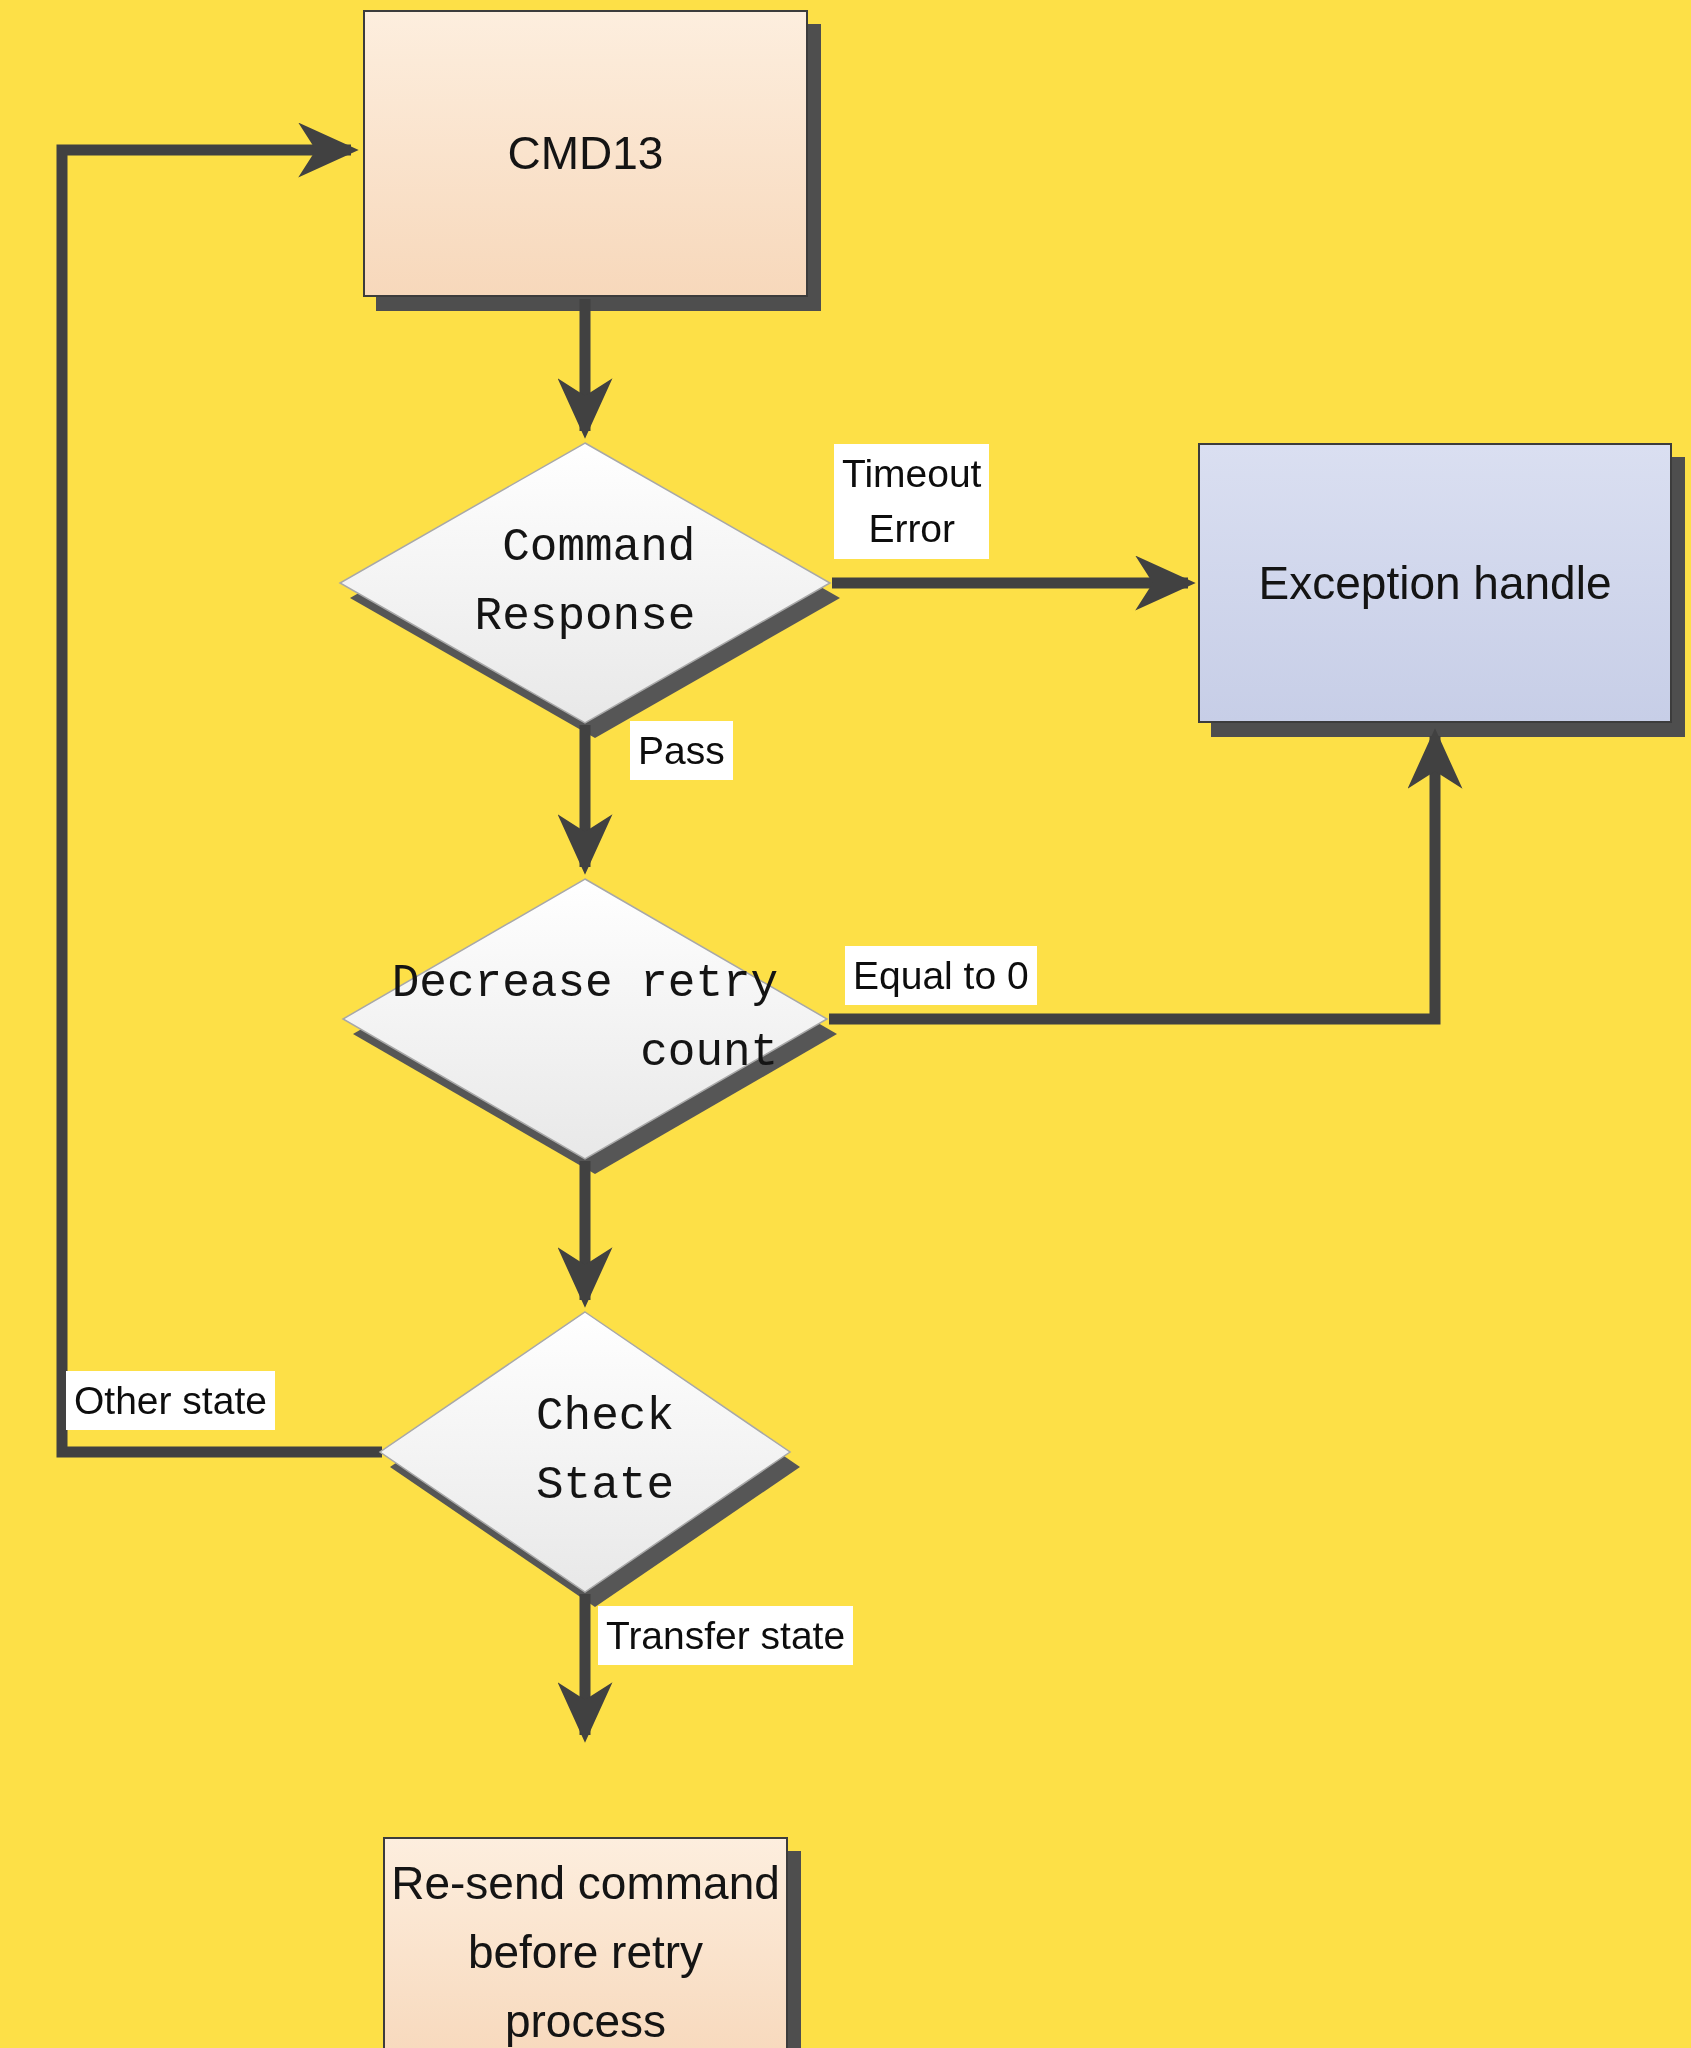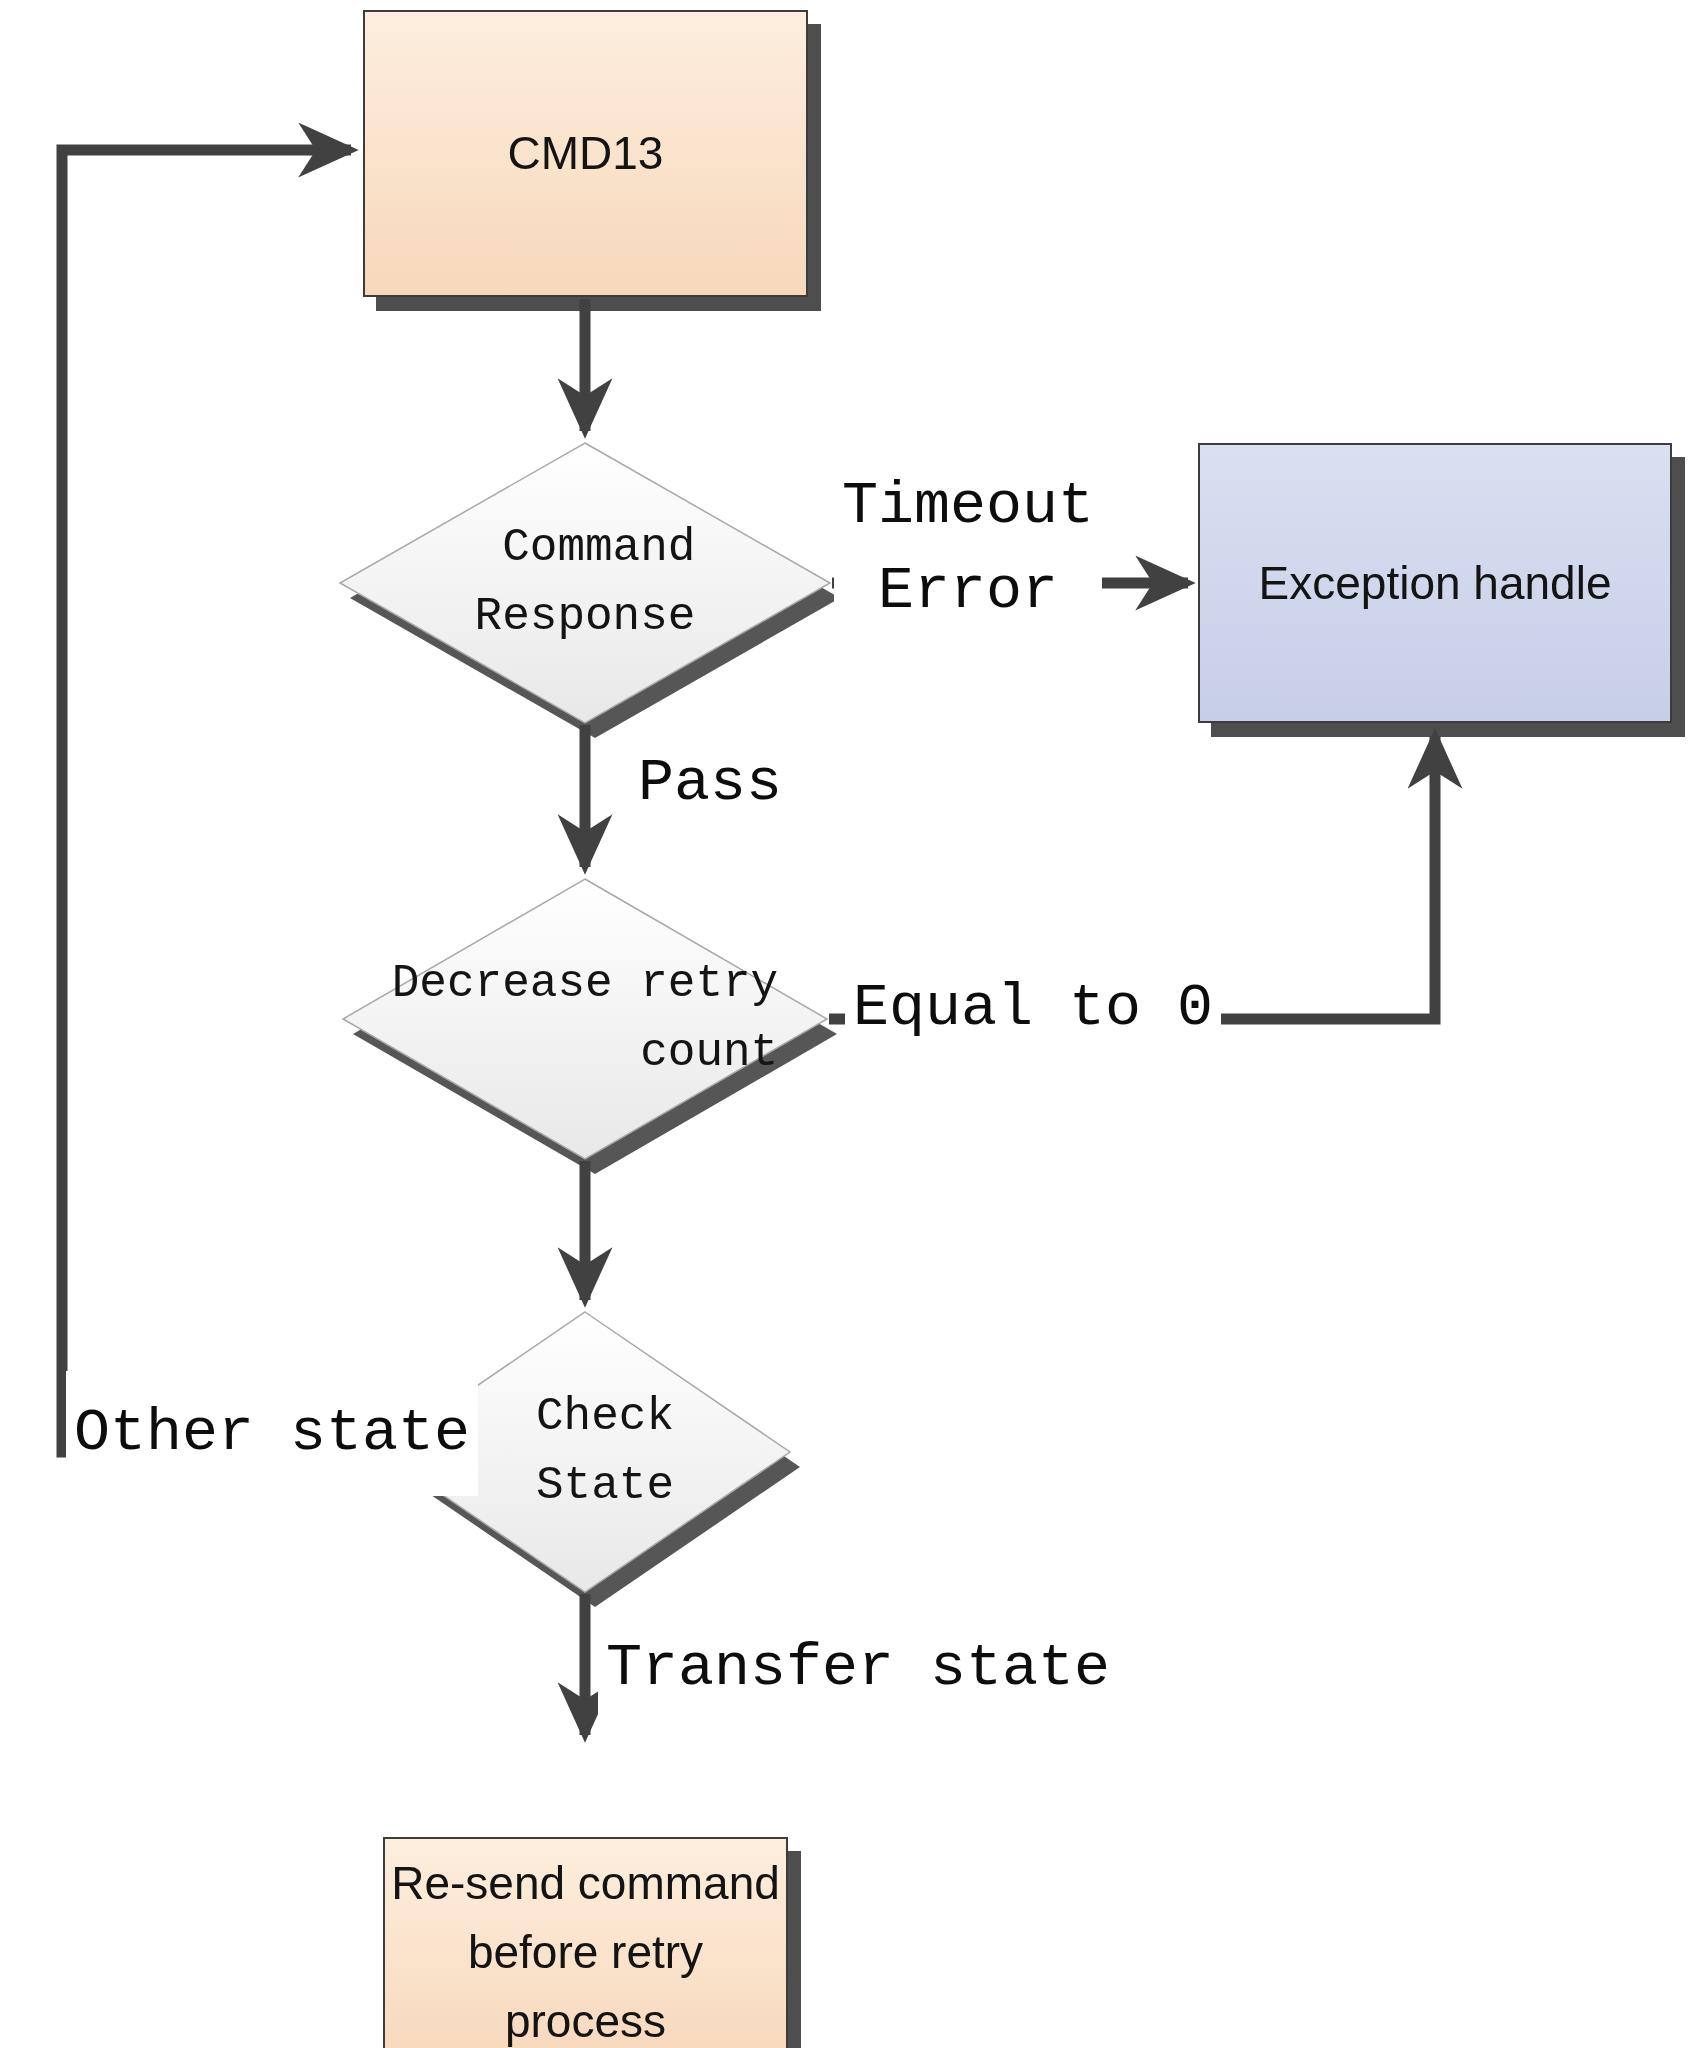"CMD13" .canvas { background: #ffffff -> #fde047 }
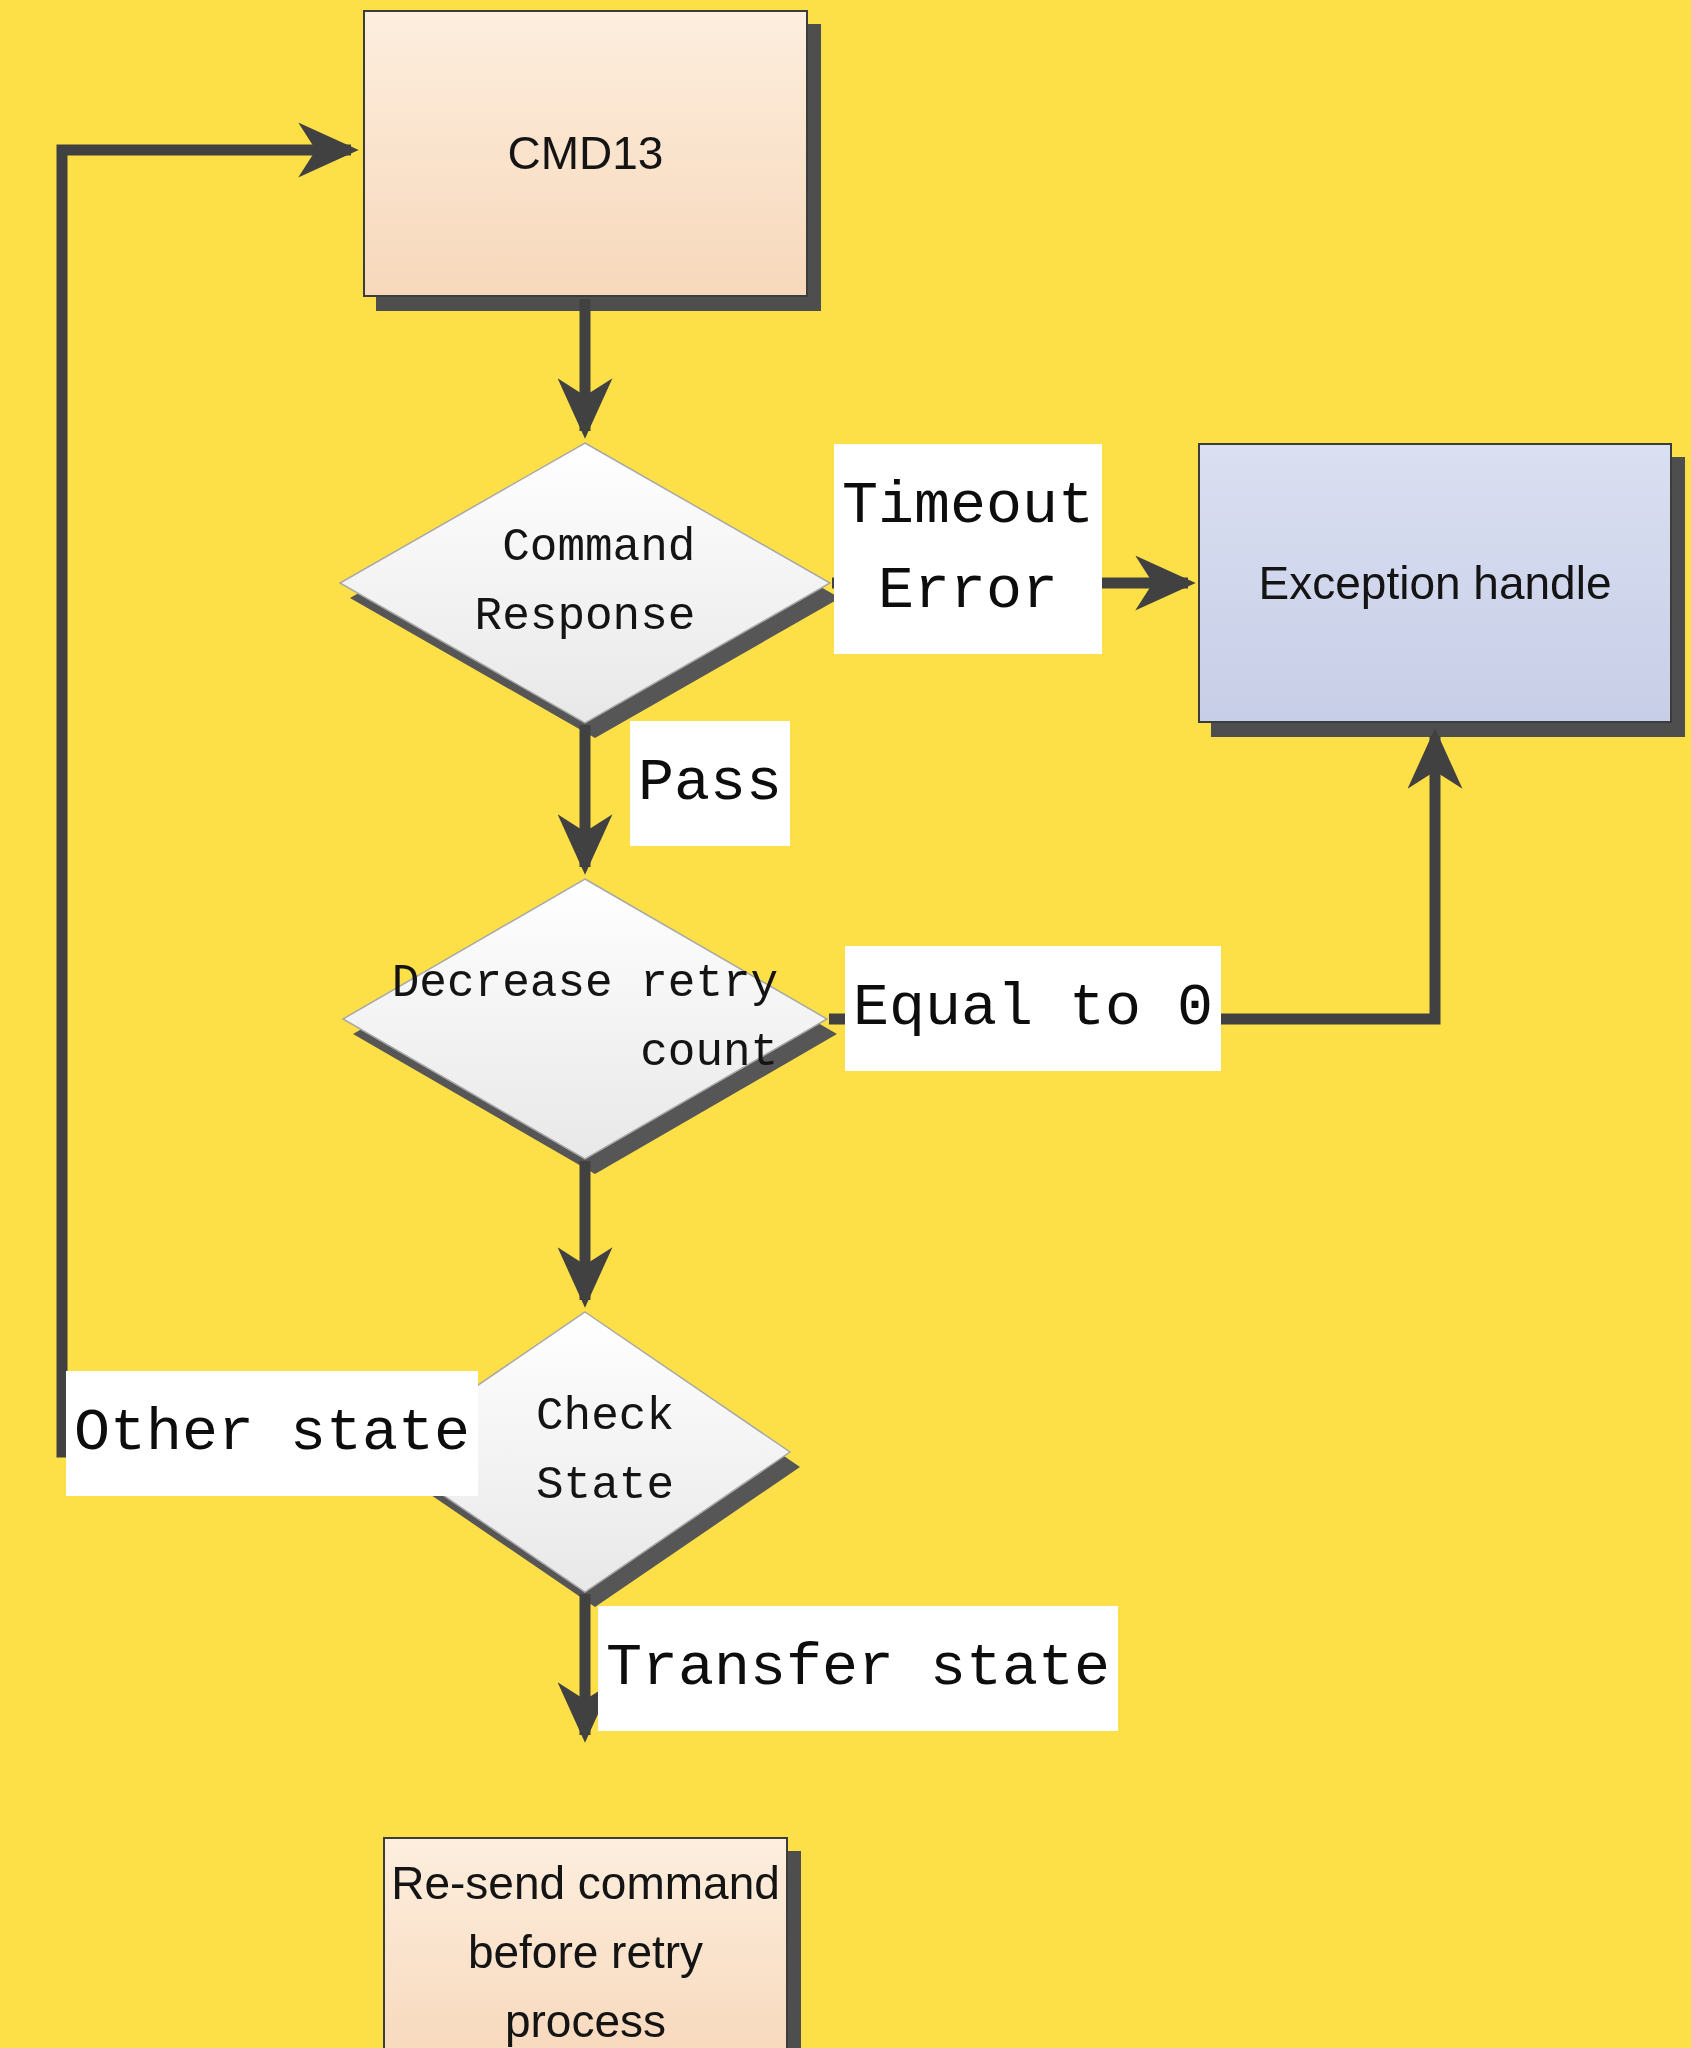"Timeout" .edge-label { font-family: Liberation Mono, monospace -> none; font-size: 60px -> 39px; padding: 20px 8px -> 2px 8px }
